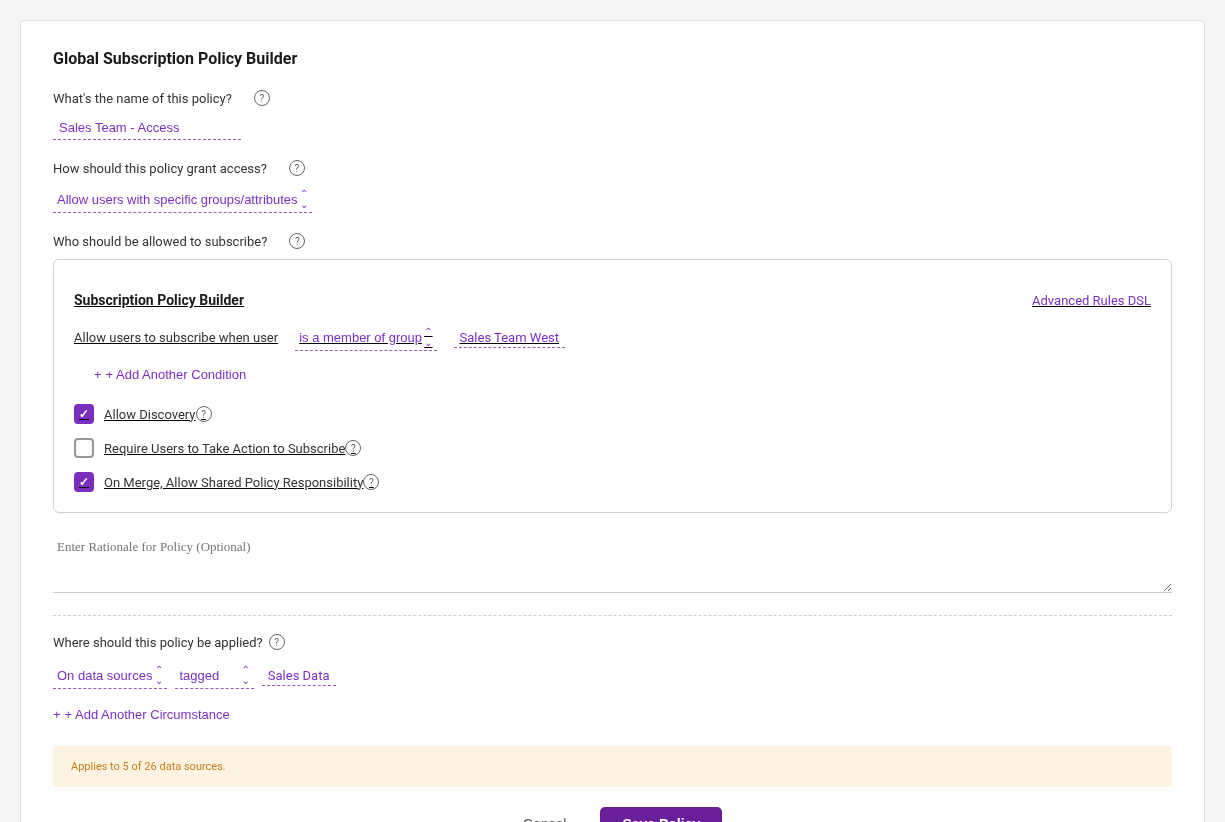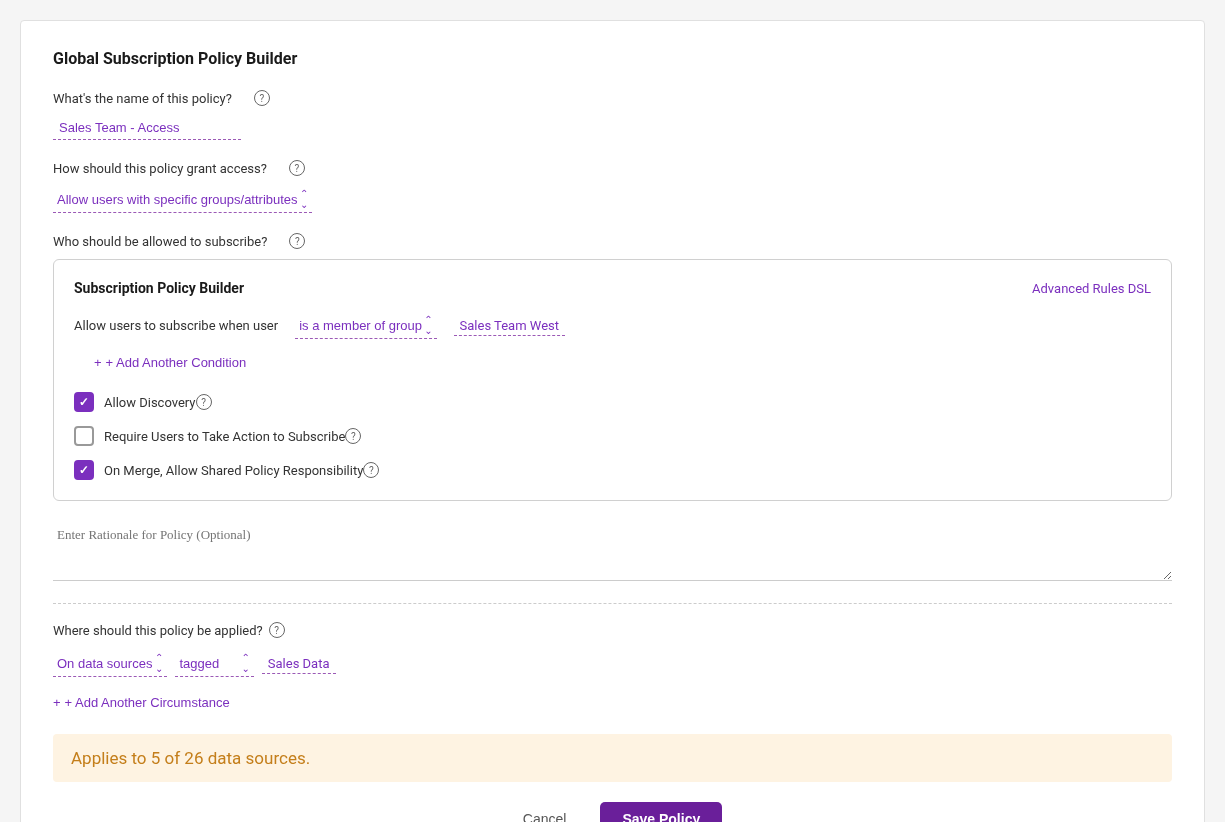"Subscription Policy Builder" .policy-builder-box { padding: 20px 20px 20px -> 32px 20px 20px; text-decoration: none -> underline }
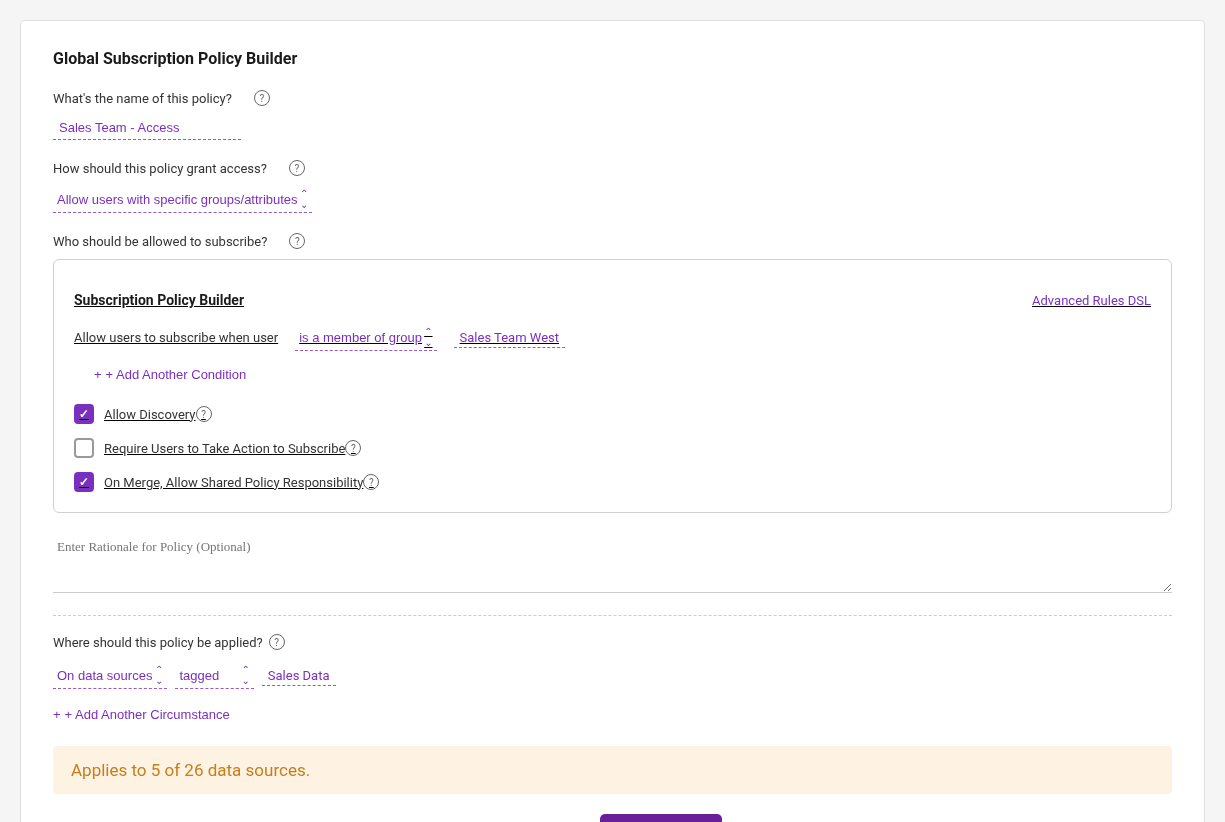"Applies to 5 of 26" .info-banner { font-size: 17px -> 11px }
